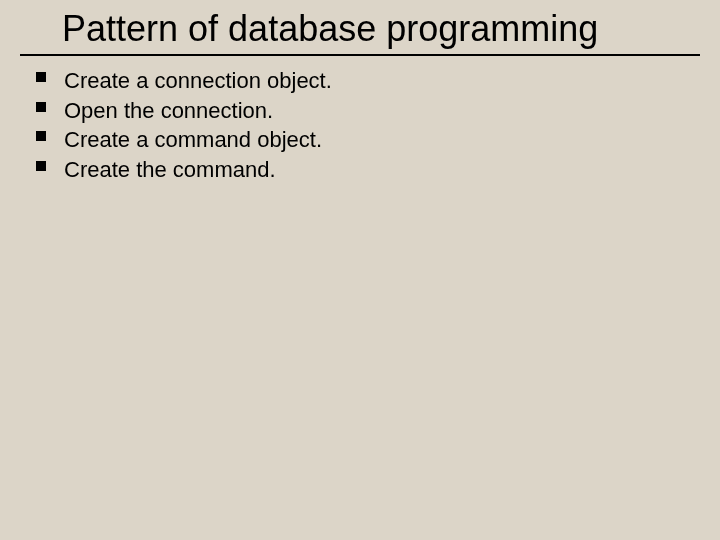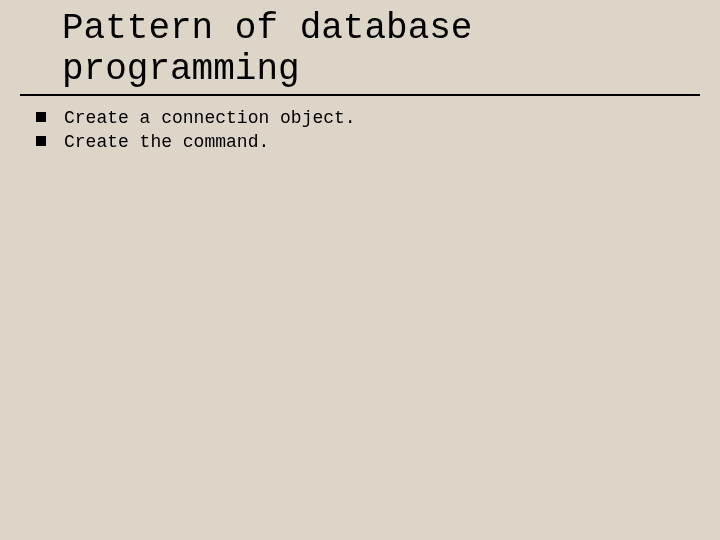"Pattern of database programming" * { font-family: Liberation Mono, monospace -> none }
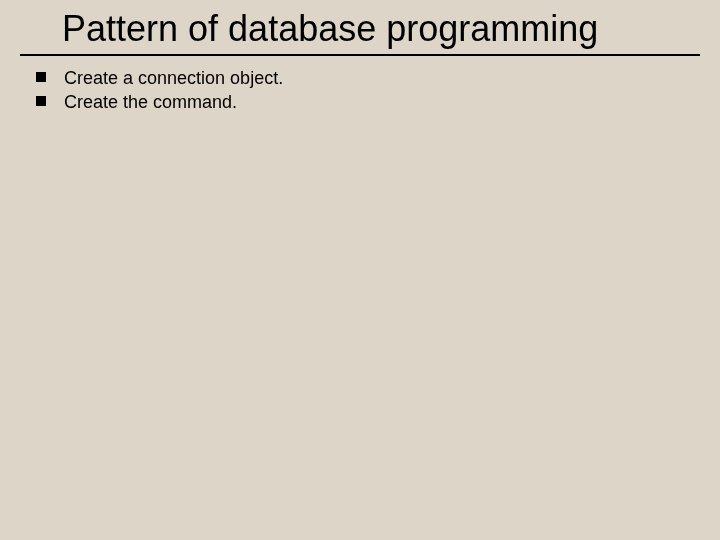"Create a connection object." .bullets li { font-size: 18px -> 22px }
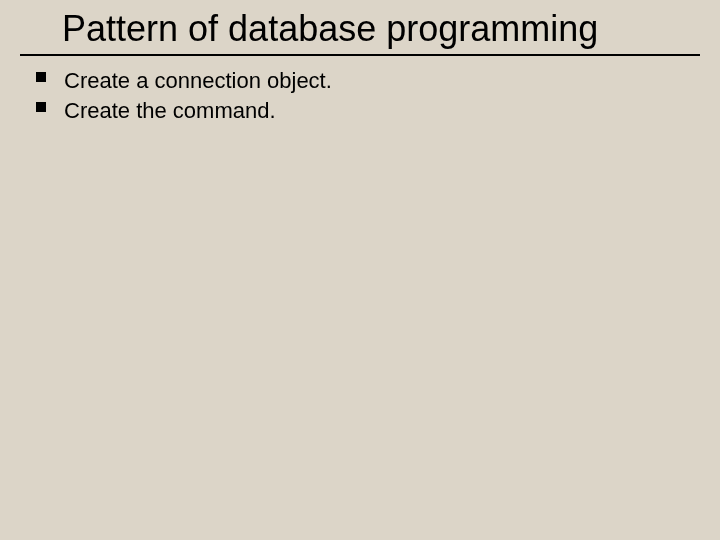"Open the connection." li { html: none -> <li> <span></span> <span>Open the connection.</span> </li> }
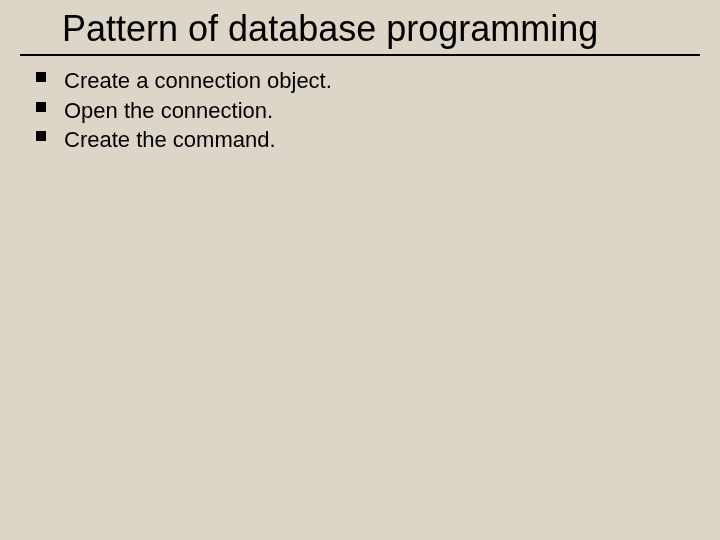"Create a command object." li { html: none -> <li> <span></span> <span>Create a command object.</span> </li> }
